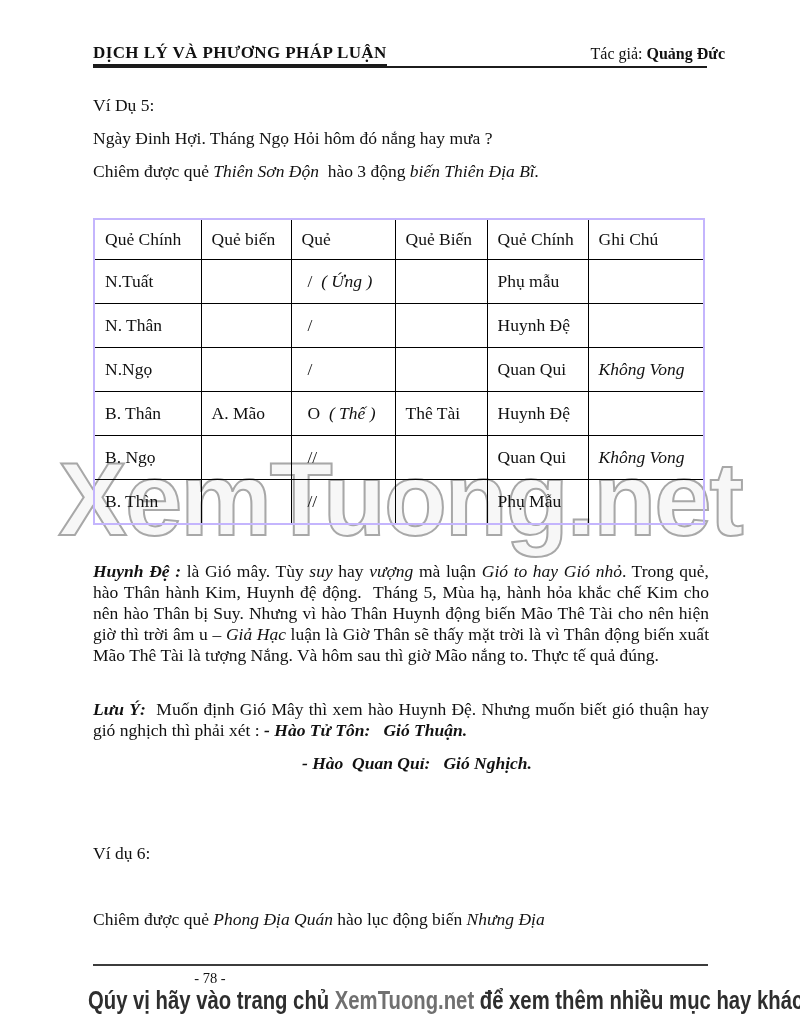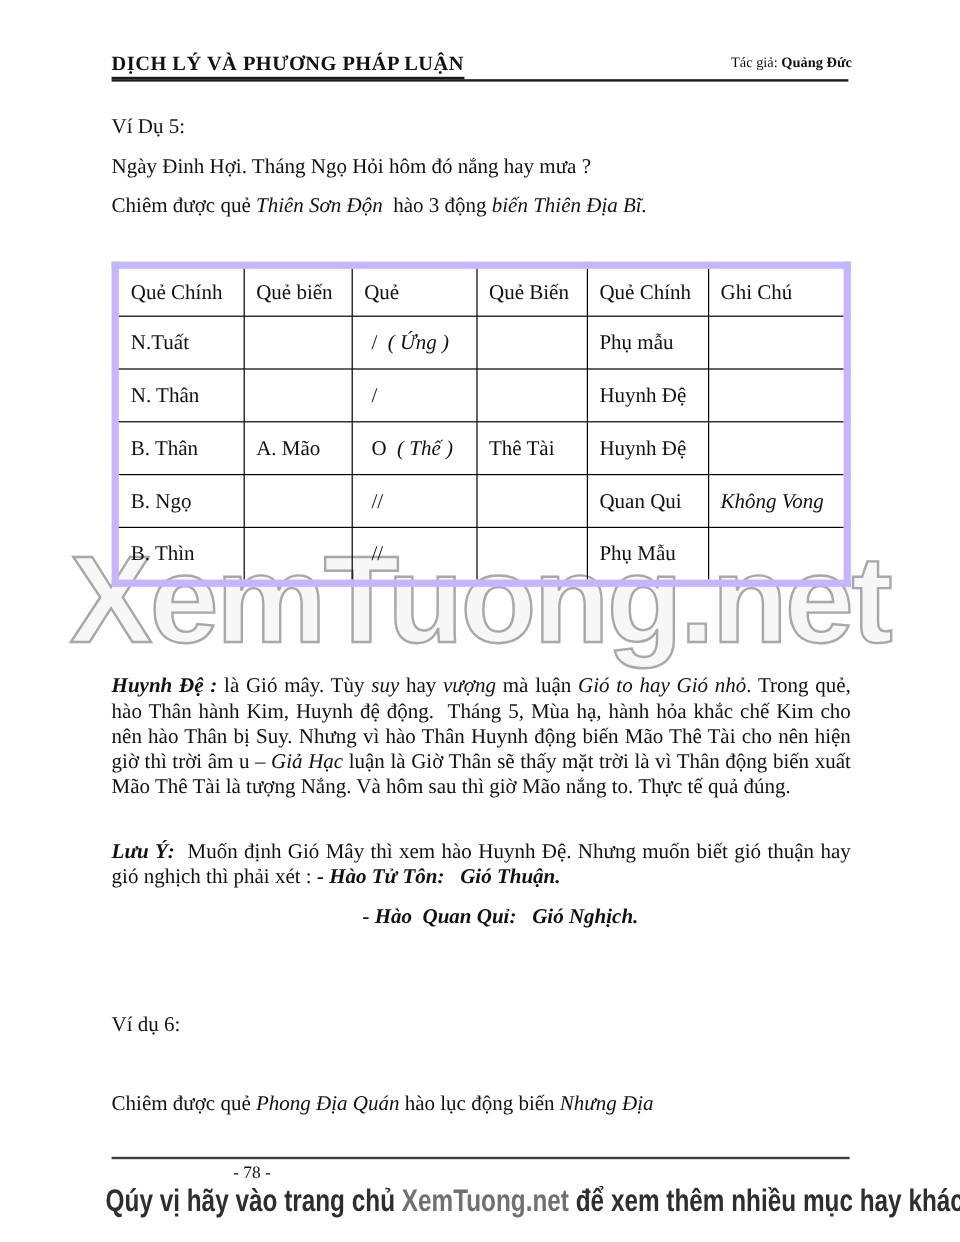"Tác giả: Quảng Đức" .hdr-author { font-size: 12px -> 16px; right: 90px -> 75px }
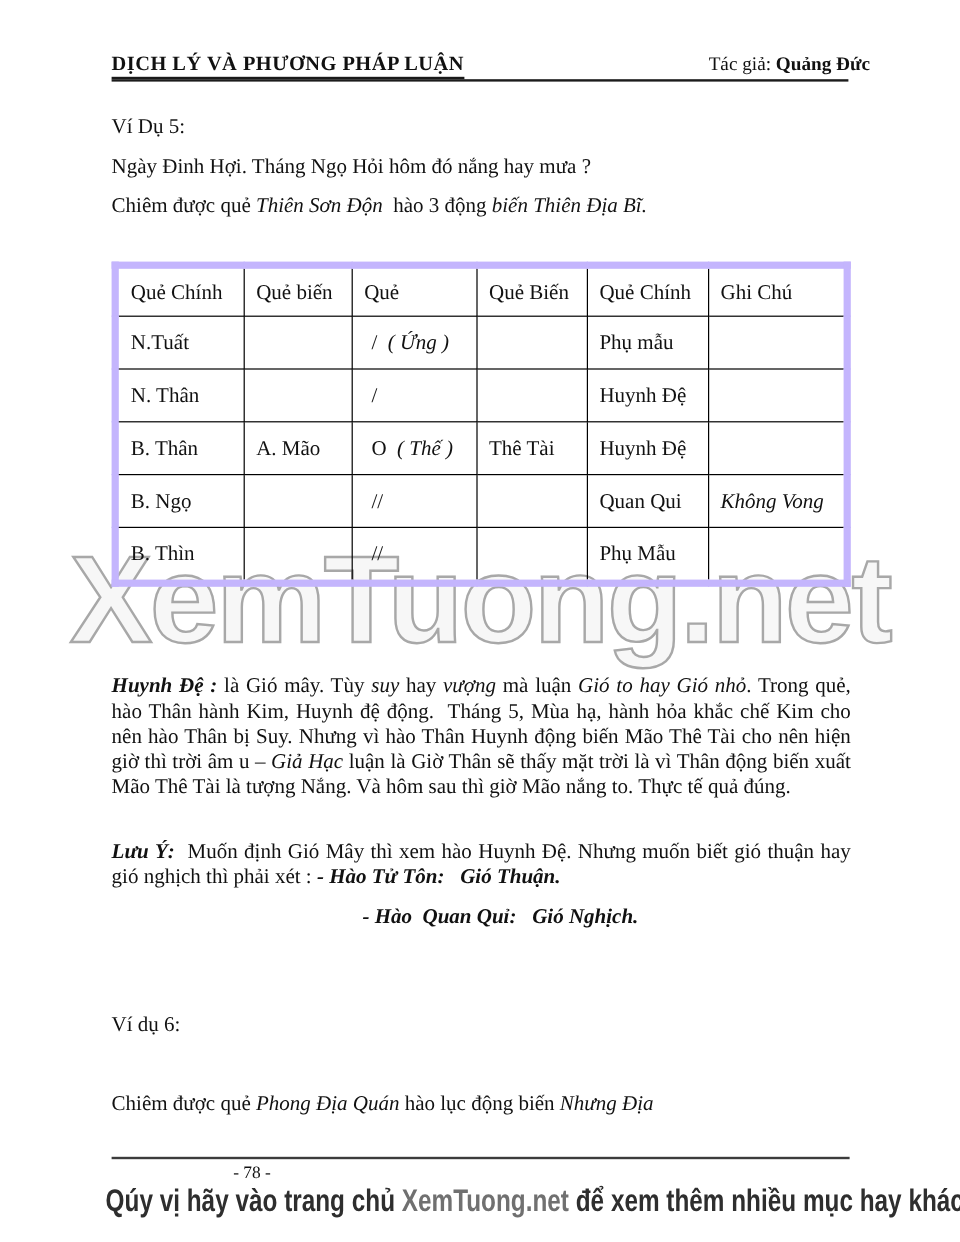"Quẻ Chính" .qtable { border: 6px solid #c4b5fd -> 2px solid #c4b5fd }
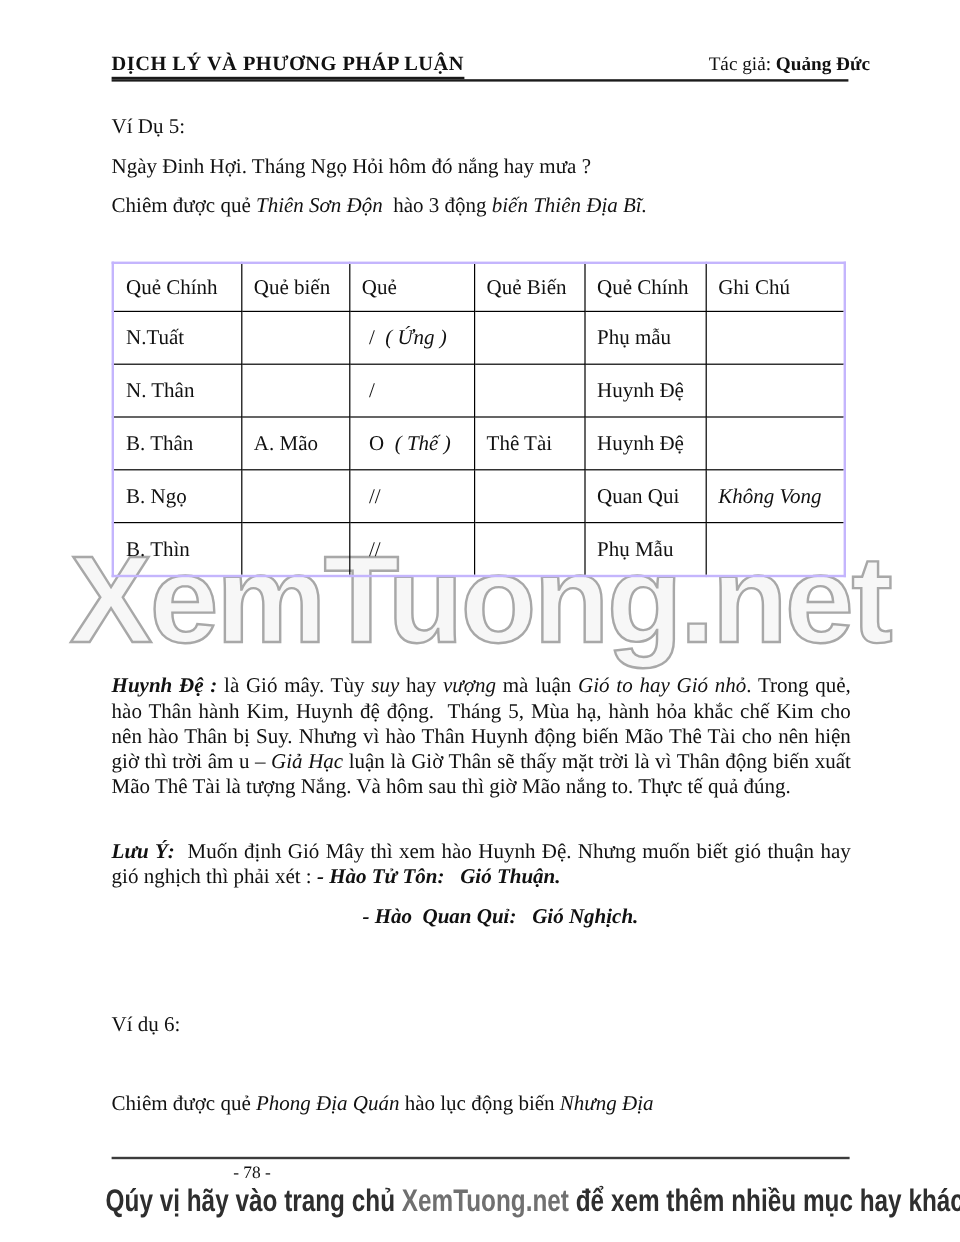"N.Ngọ" tr { html: none -> <tr> <td><span>N.Ngọ</span></td> <td></td> <td><span>/</span></td> <td></td> <td><span>Quan Qui</span></td> <td><span>Không Vong</span></td> </tr> }
